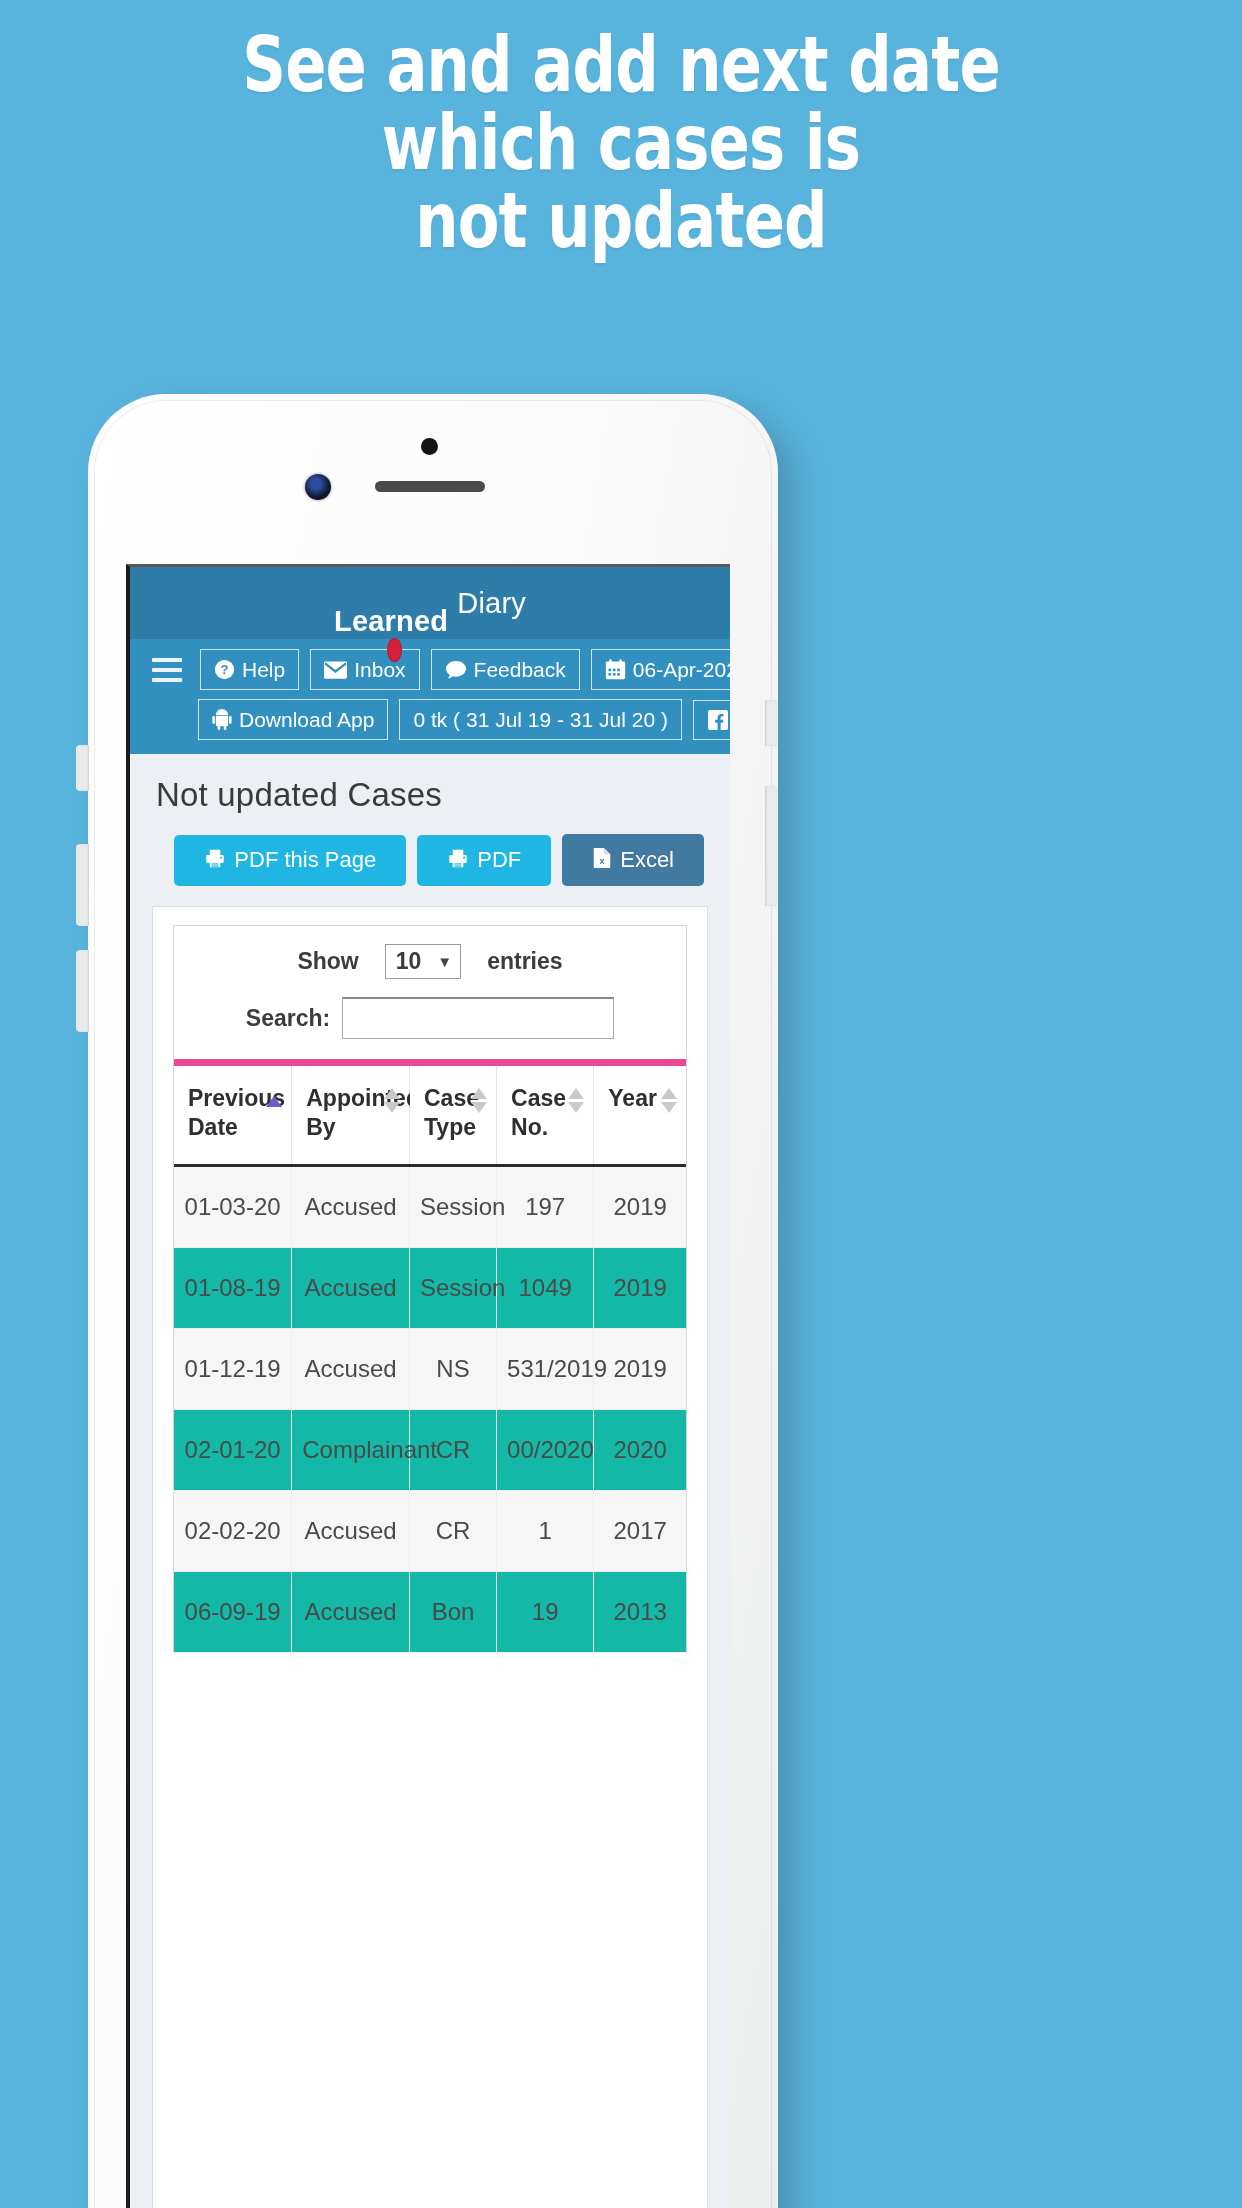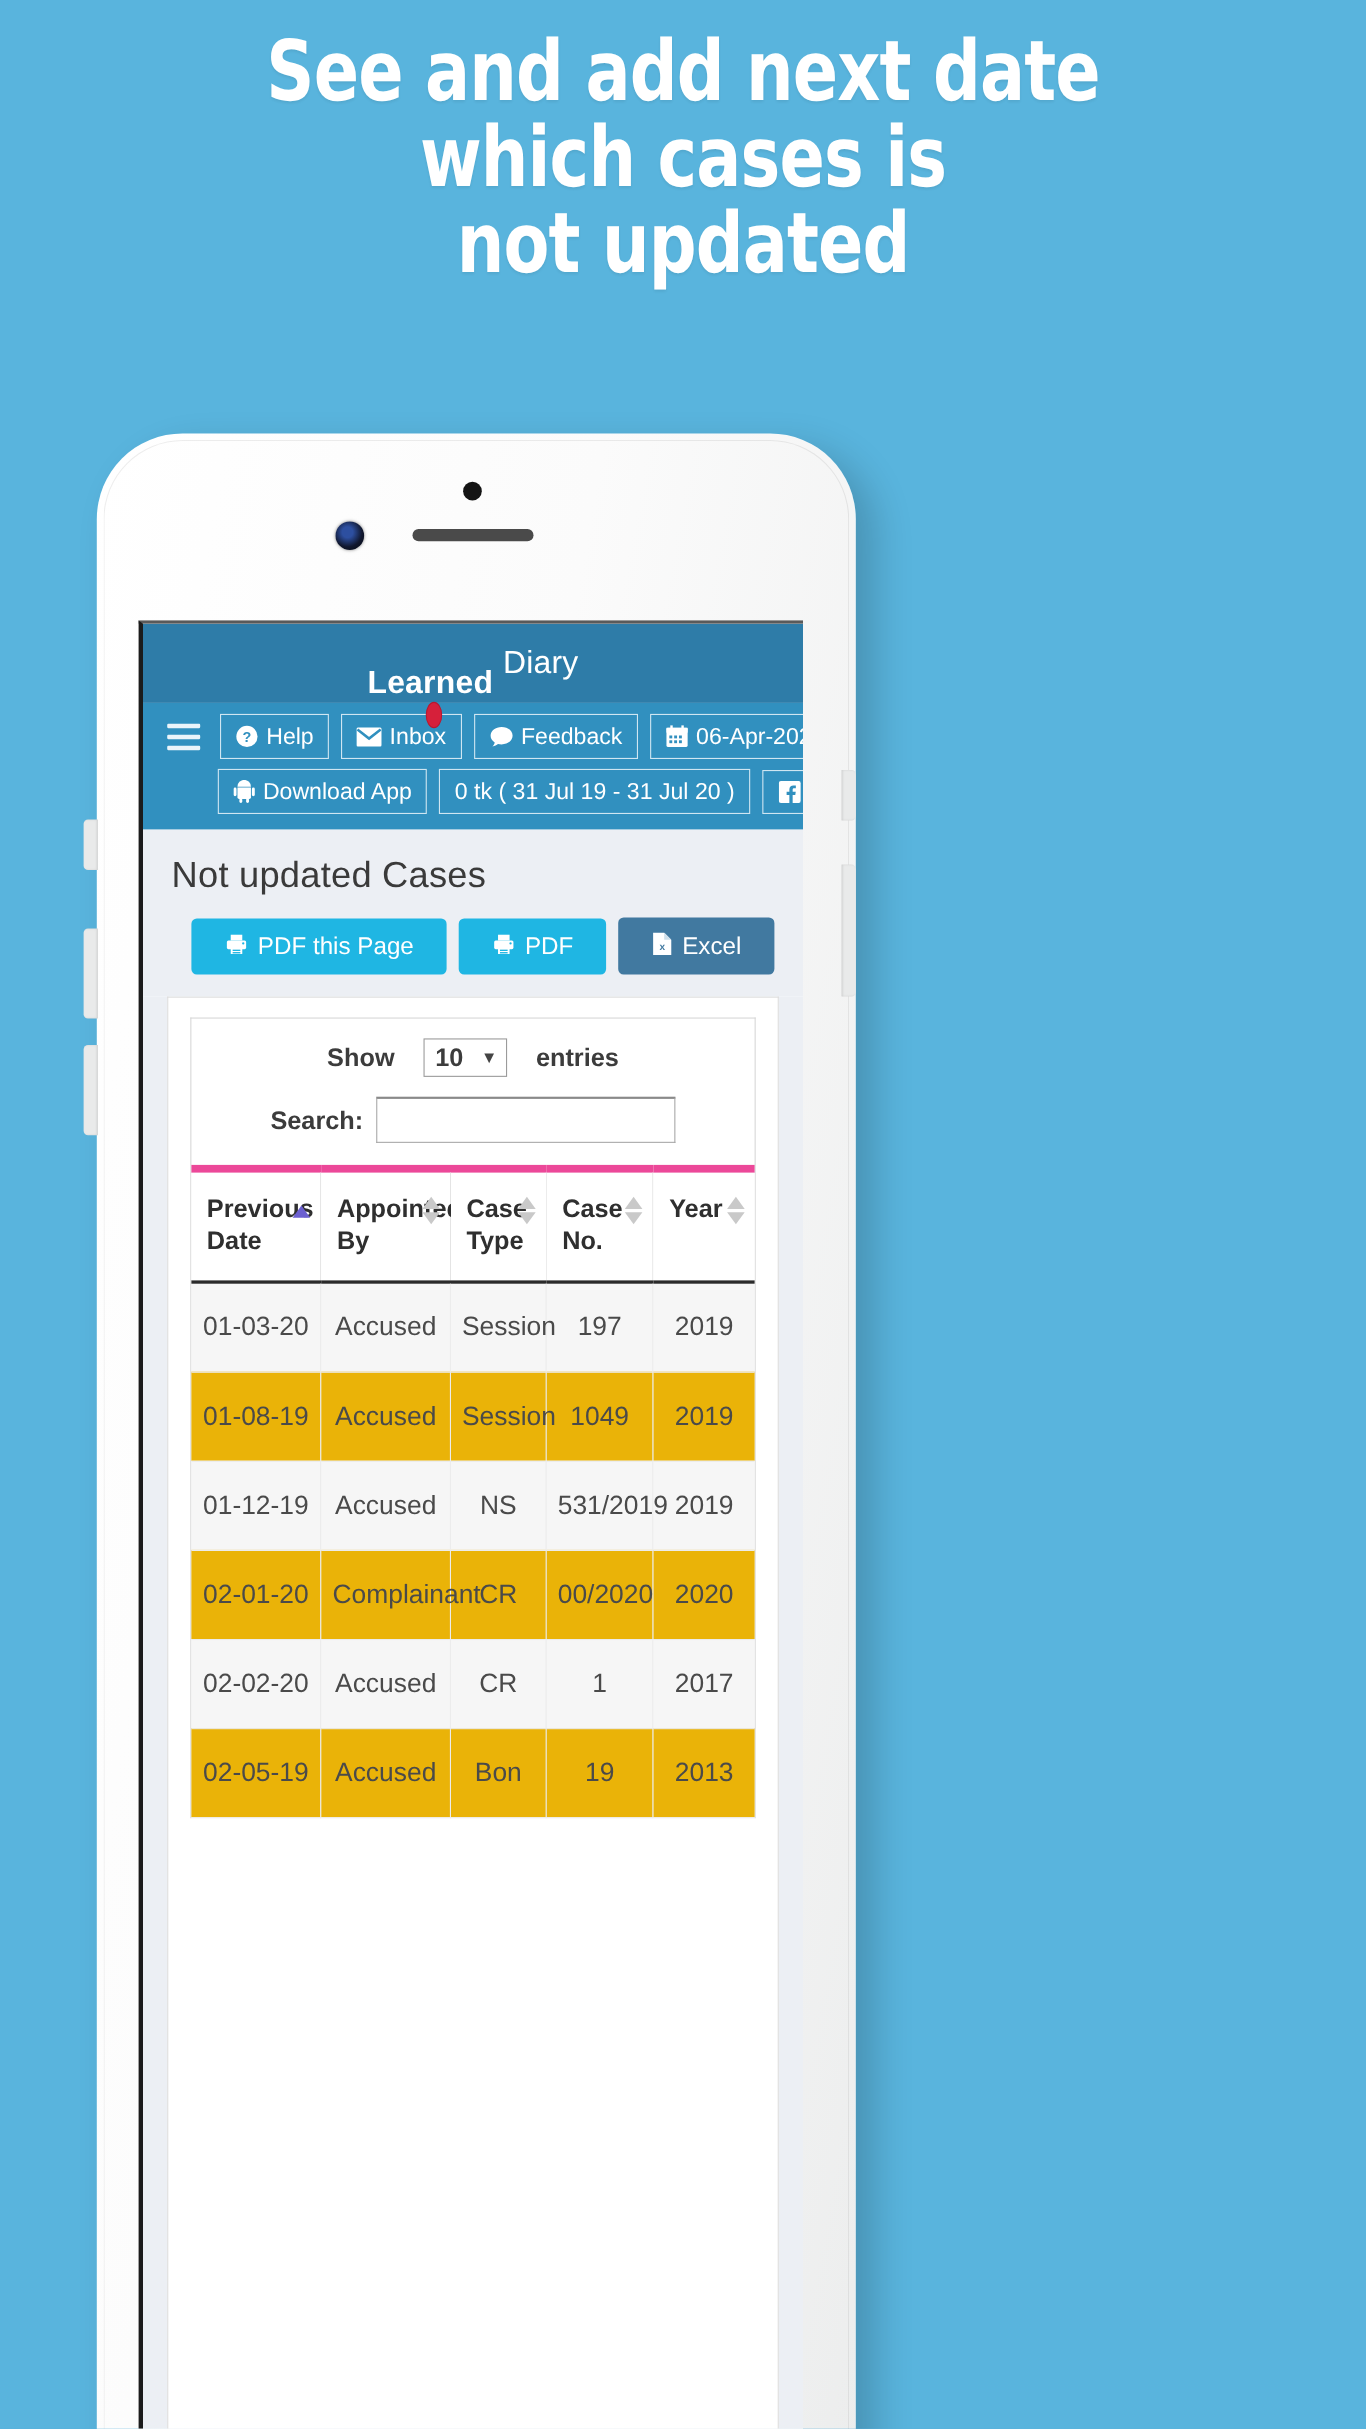"01-08-19" table.dt tbody tr.even td { background: #eab308 -> #14b8a6 }
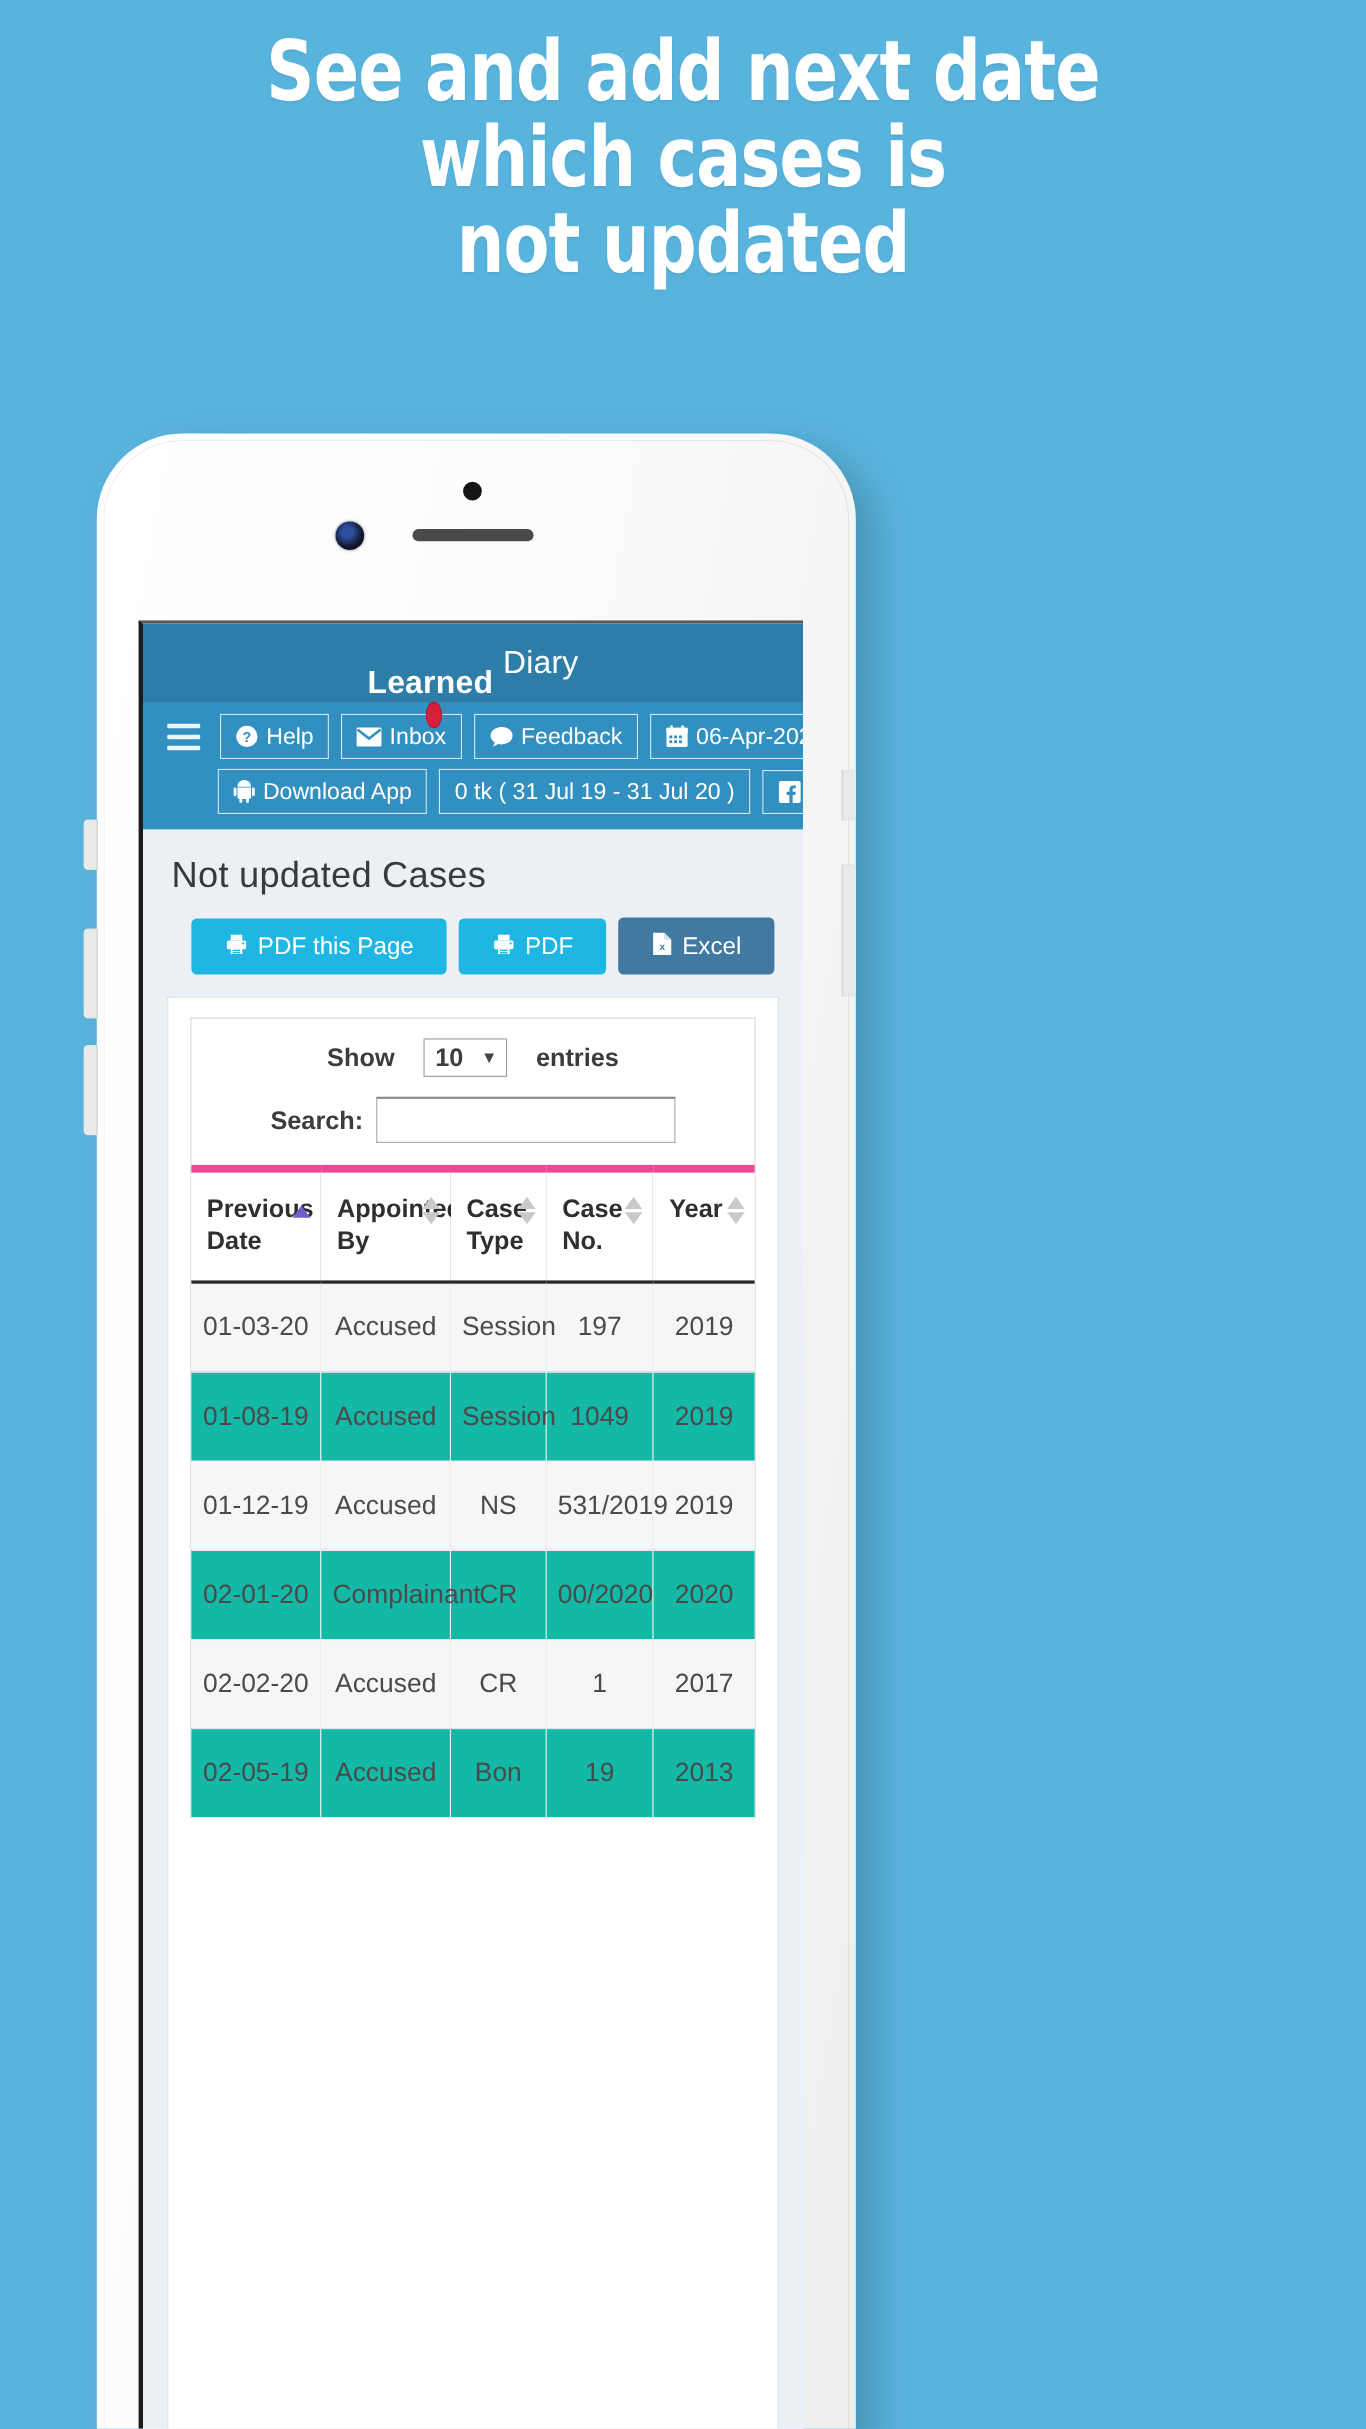"02-05-19" td.col-1 { text: 02-05-19 -> 06-09-19 }
